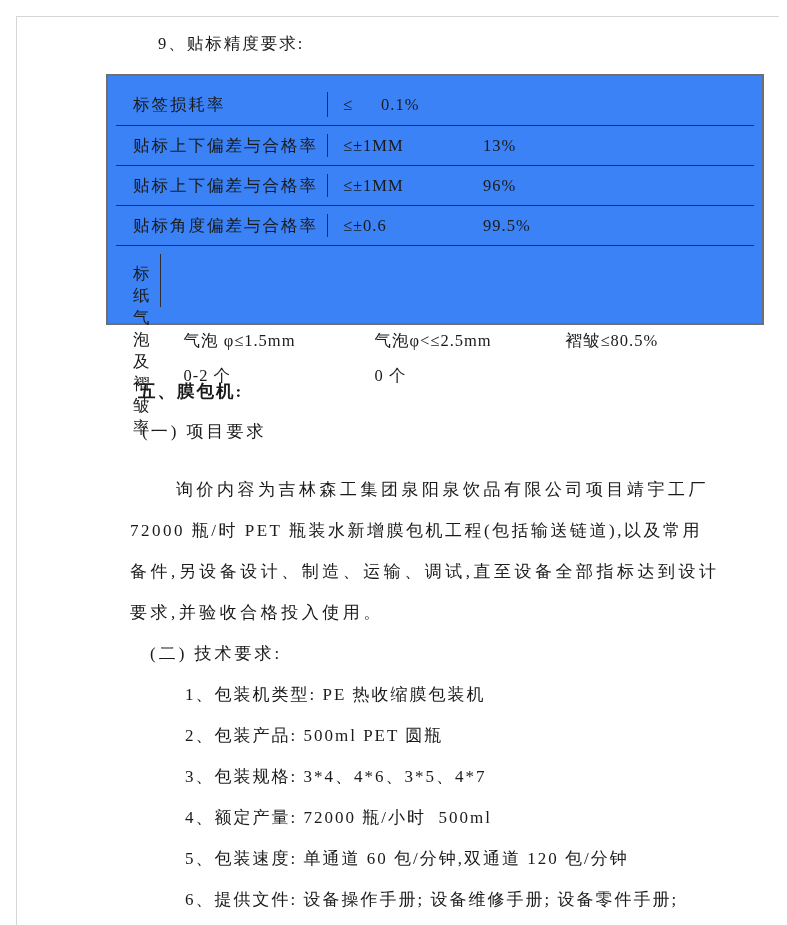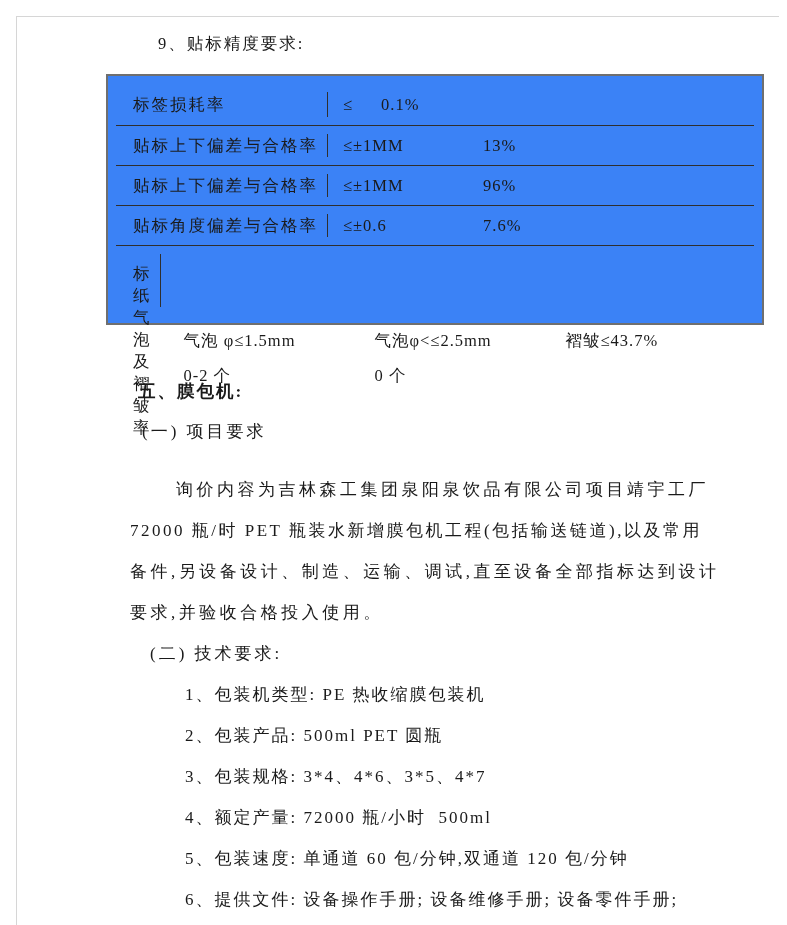"7.6%" span.rate { text: 7.6% -> 99.5% }
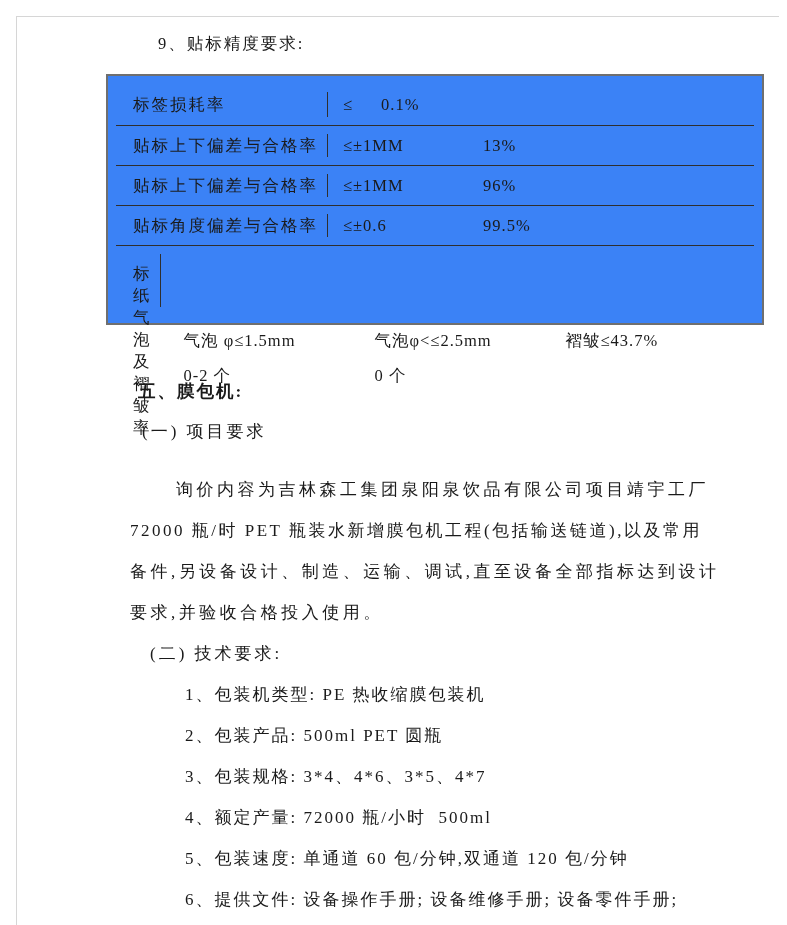"褶皱≤43.7%" span.bspec { text: 43.7% -> 80.5% }
